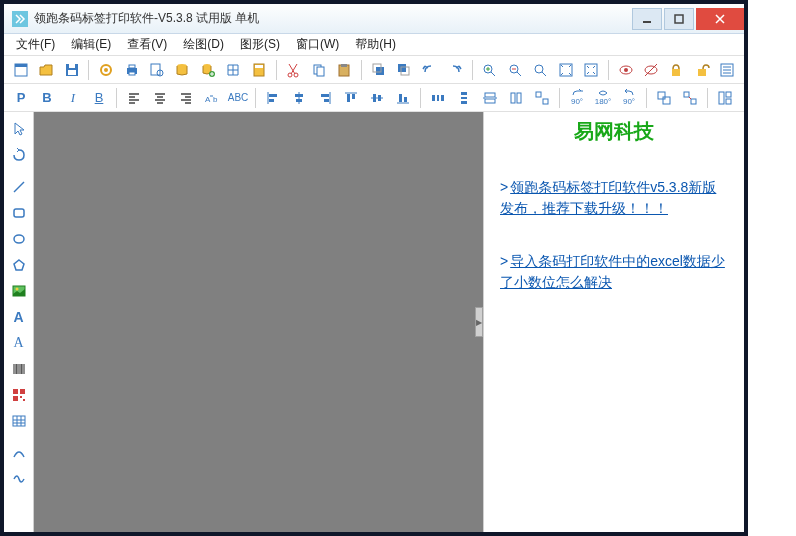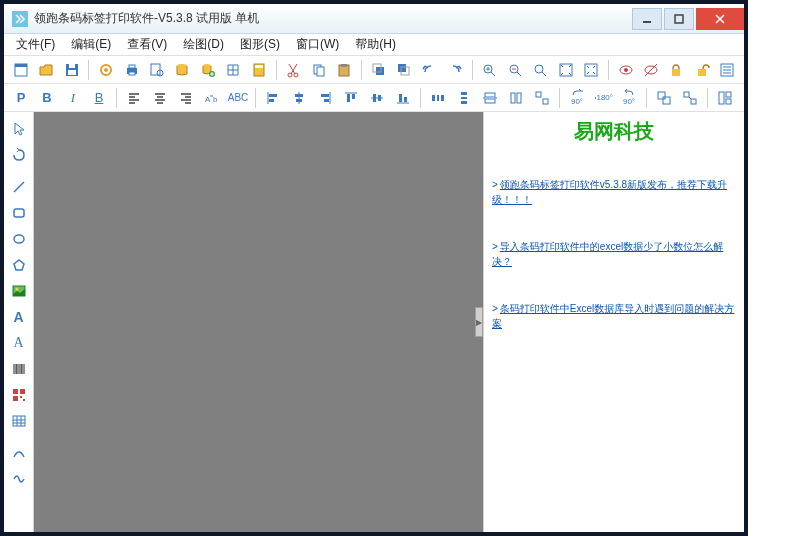"180°" div.tb-btn { flex-direction: none -> column }
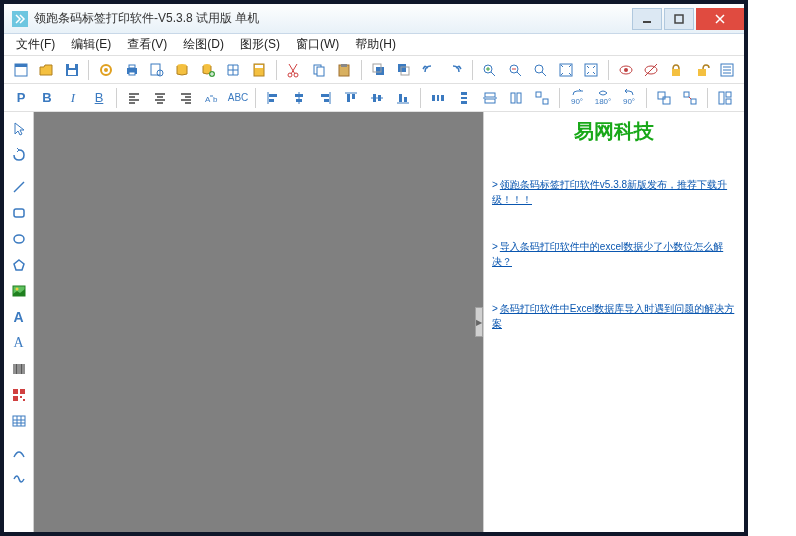"易网科技" .sidebar { padding: 6px 8px -> 6px 16px }
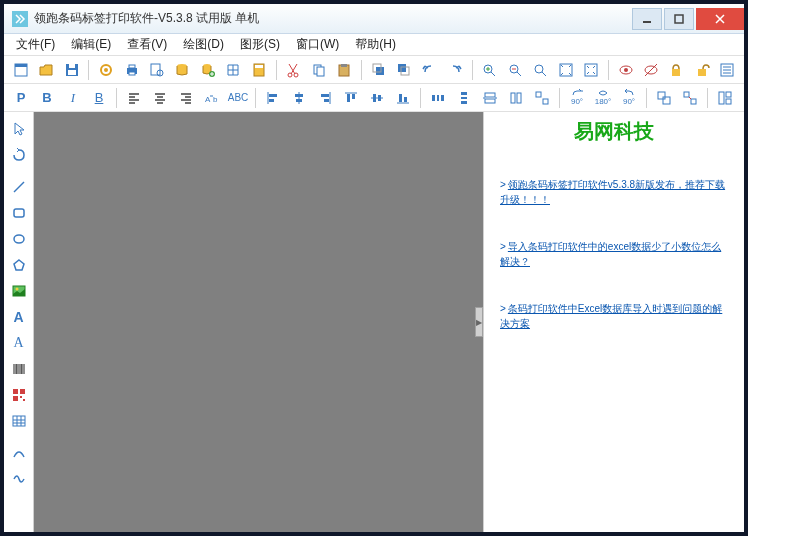"> 领跑条码标签打印软件v5.3.8新版发布，推荐下载升级！！！" .sidebar-item { font-size: 10px -> 14px }
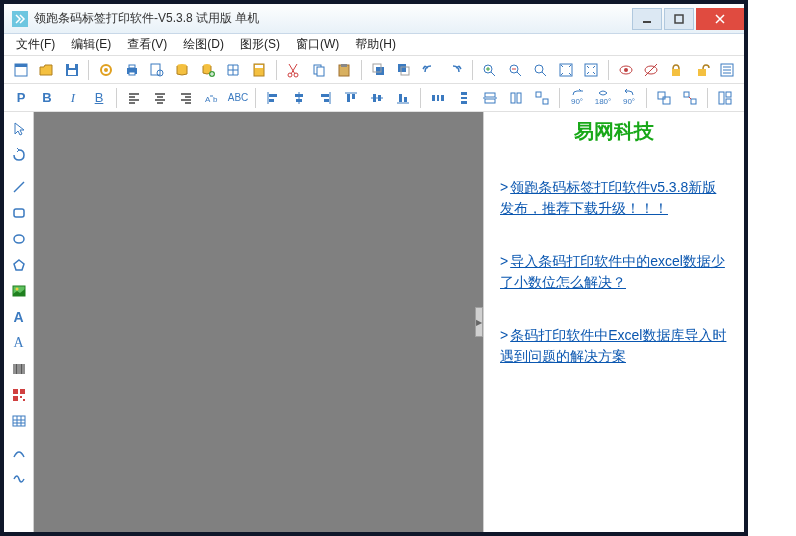"> 导入条码打印软件中的excel数据少了小数位怎么解决？" li.sidebar-item { html: <li><span>&gt;</span><a>导入条码打印软件中的excel数据少了小数位怎么解决？</a></li> -> none }
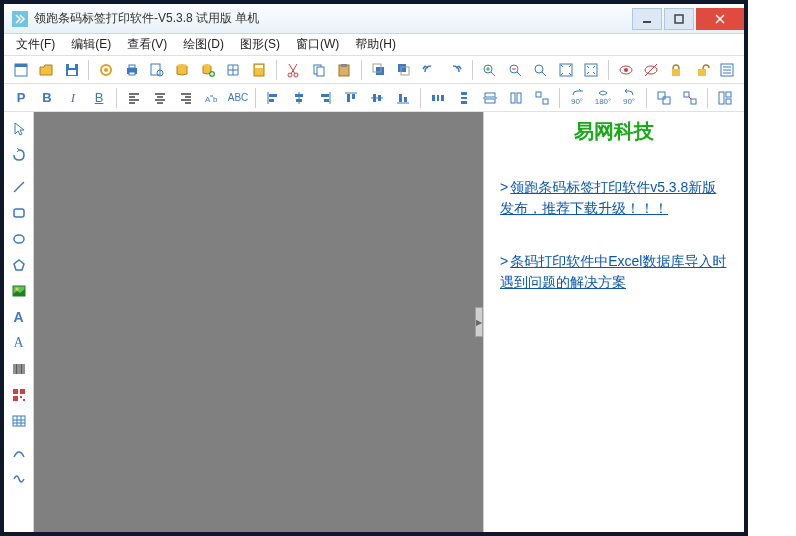"条码打印软件中Excel数据库导入时遇到问题的解决方案" a { text: 条码打印软件中Excel数据库导入时遇到问题的解决方案 -> 导入条码打印软件中的excel数据少了小数位怎么解决 }
